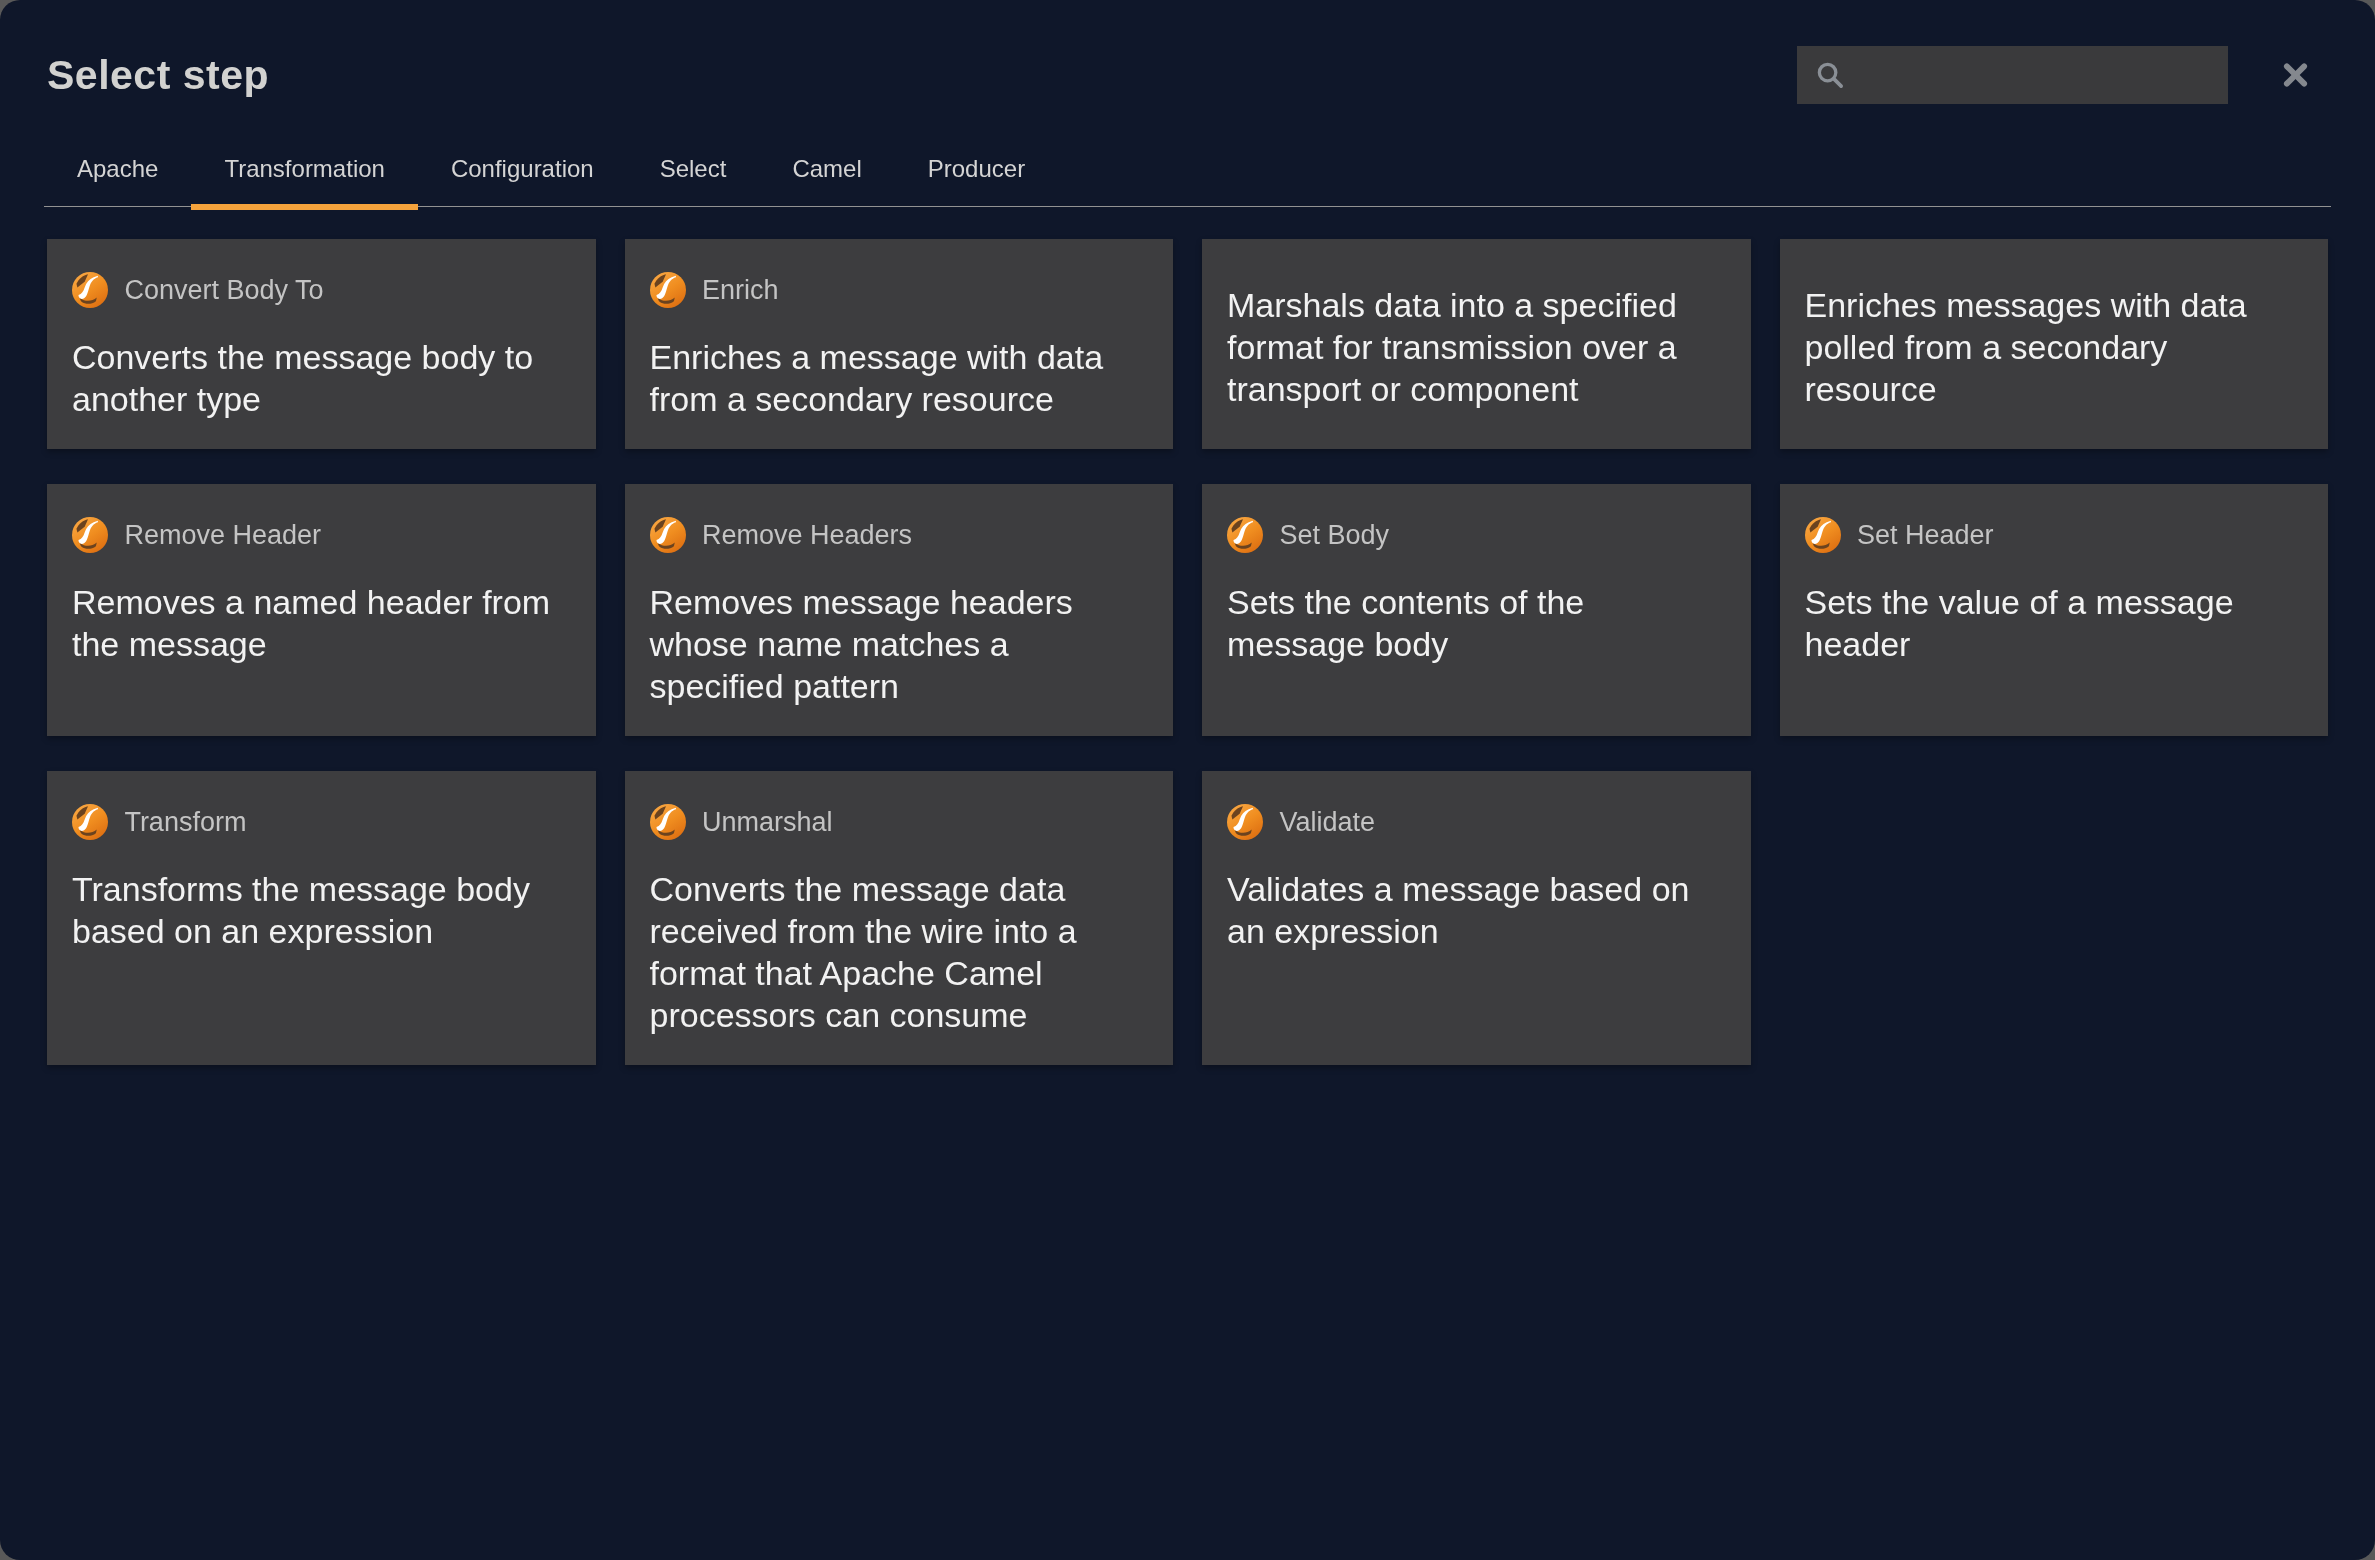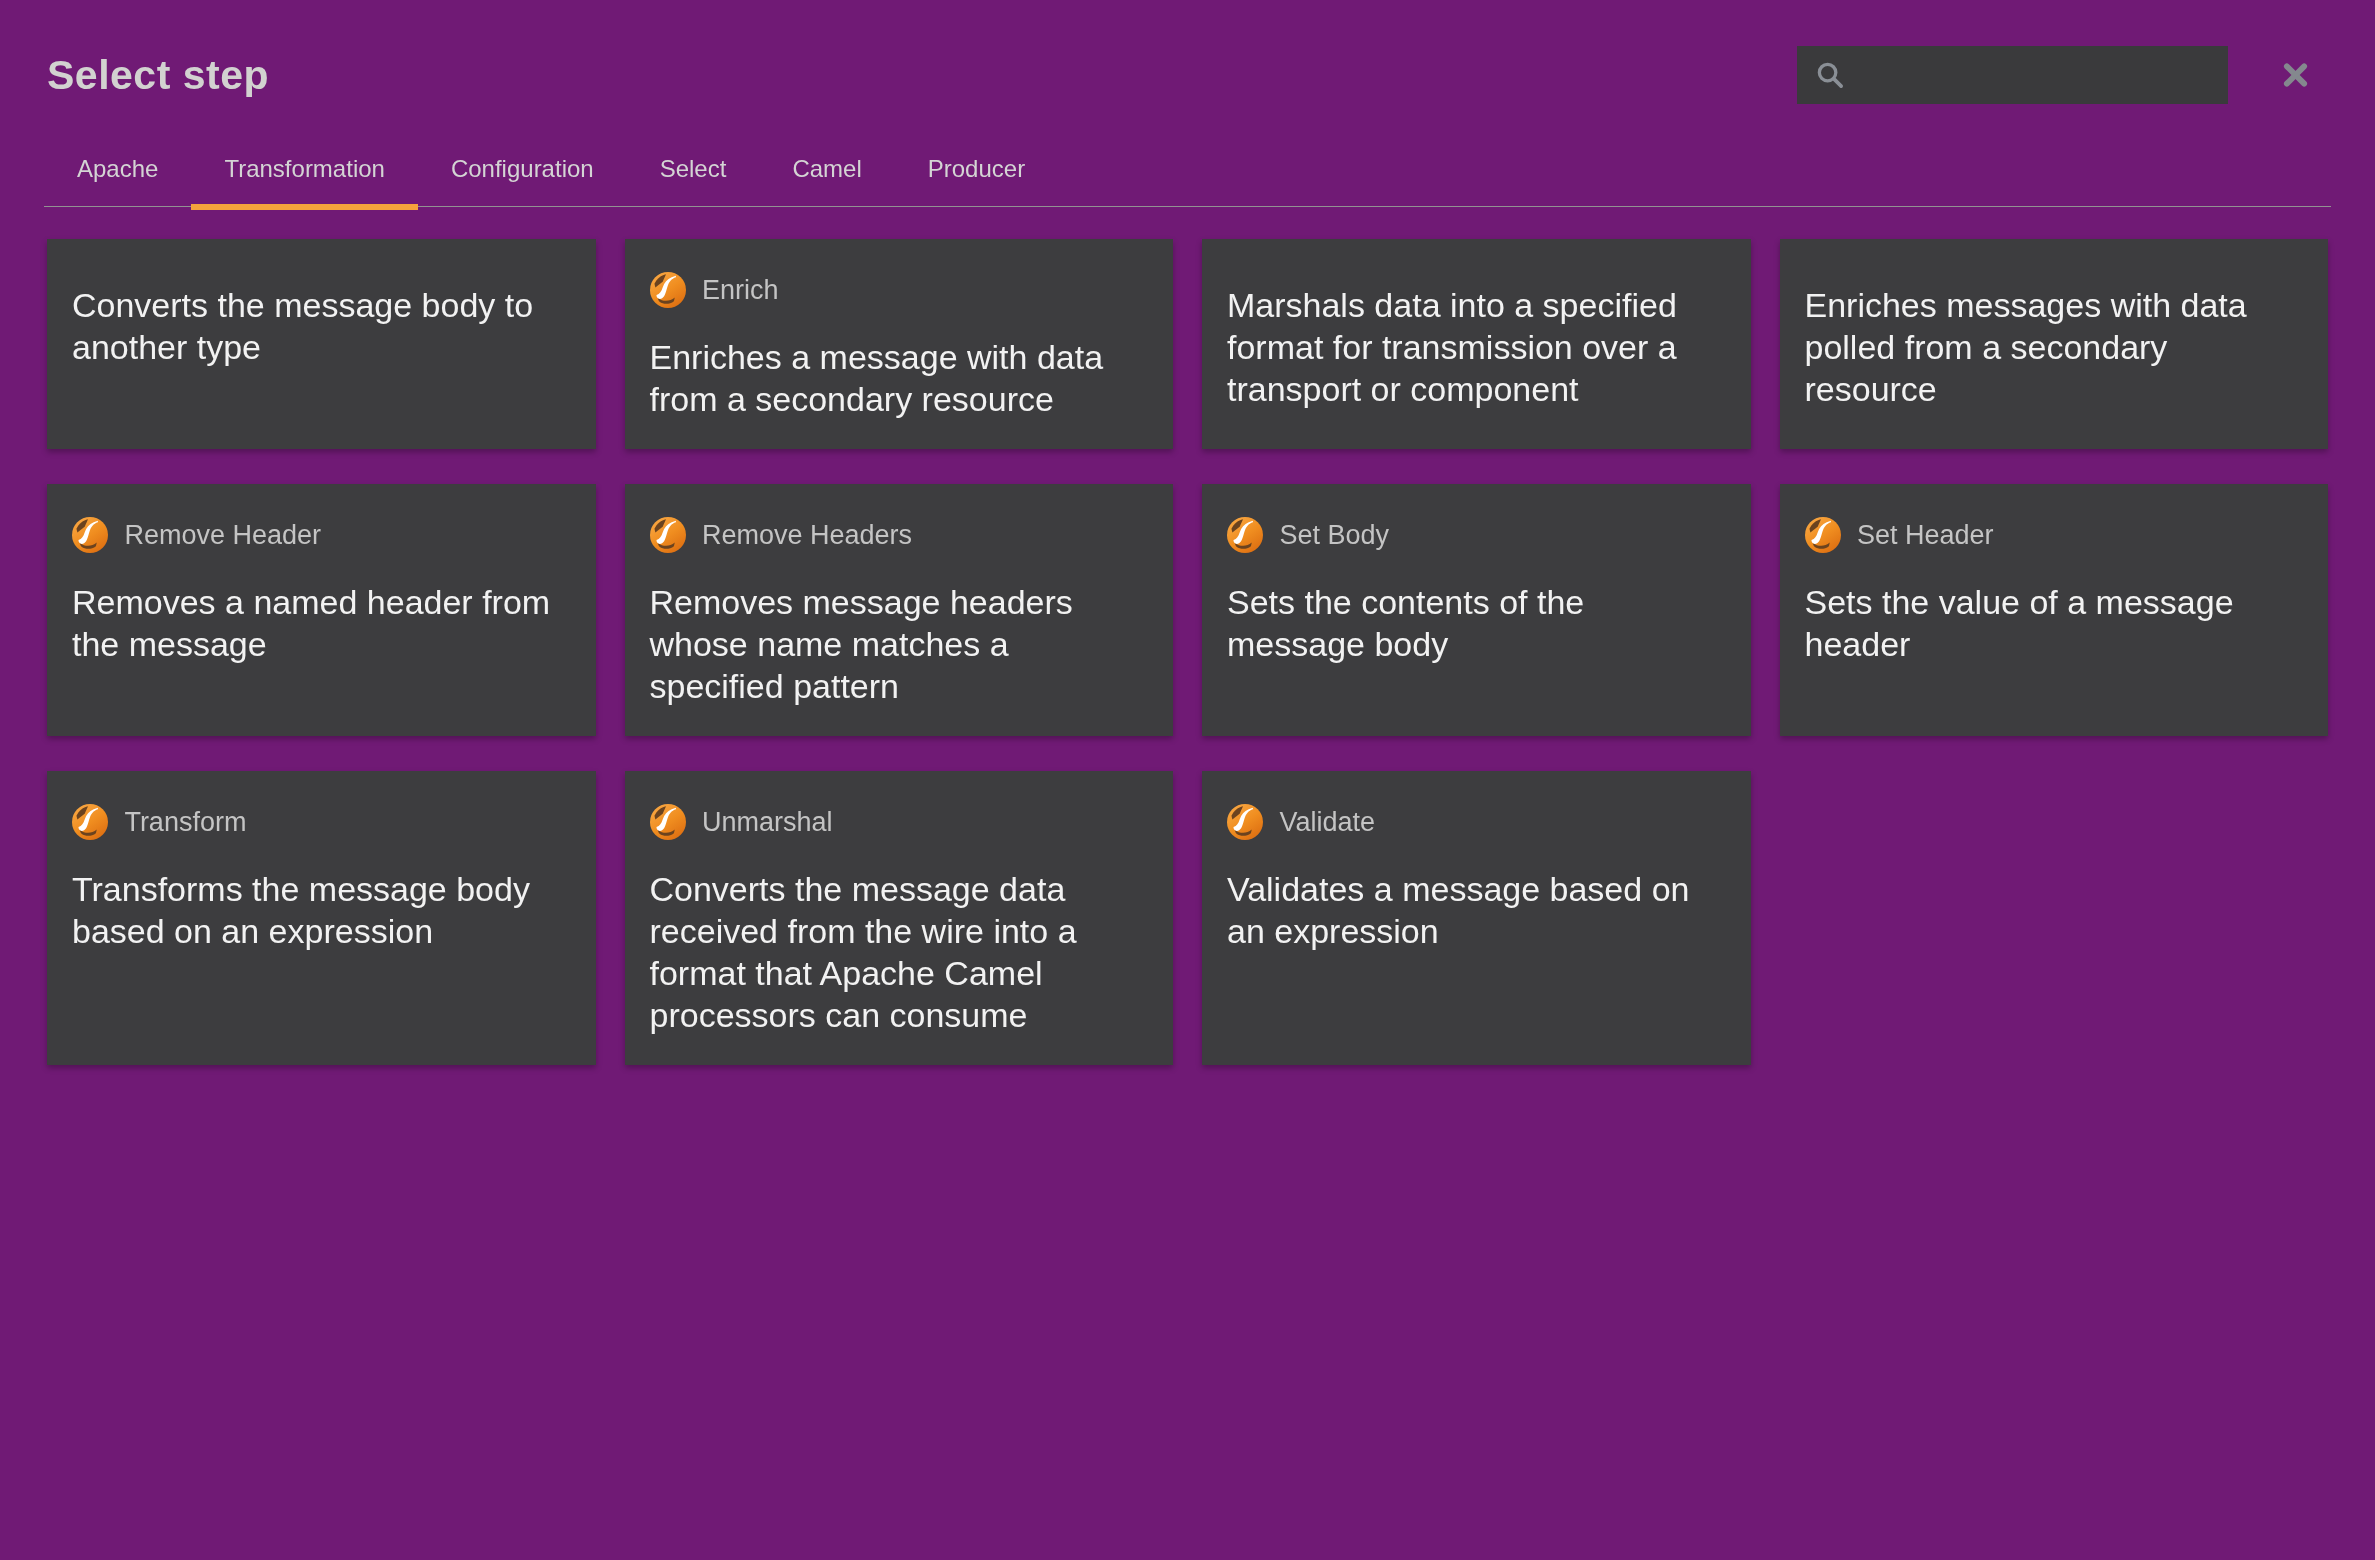"Select step" .modal { background: #701a75 -> #0f172a; border-radius: none -> 20px }
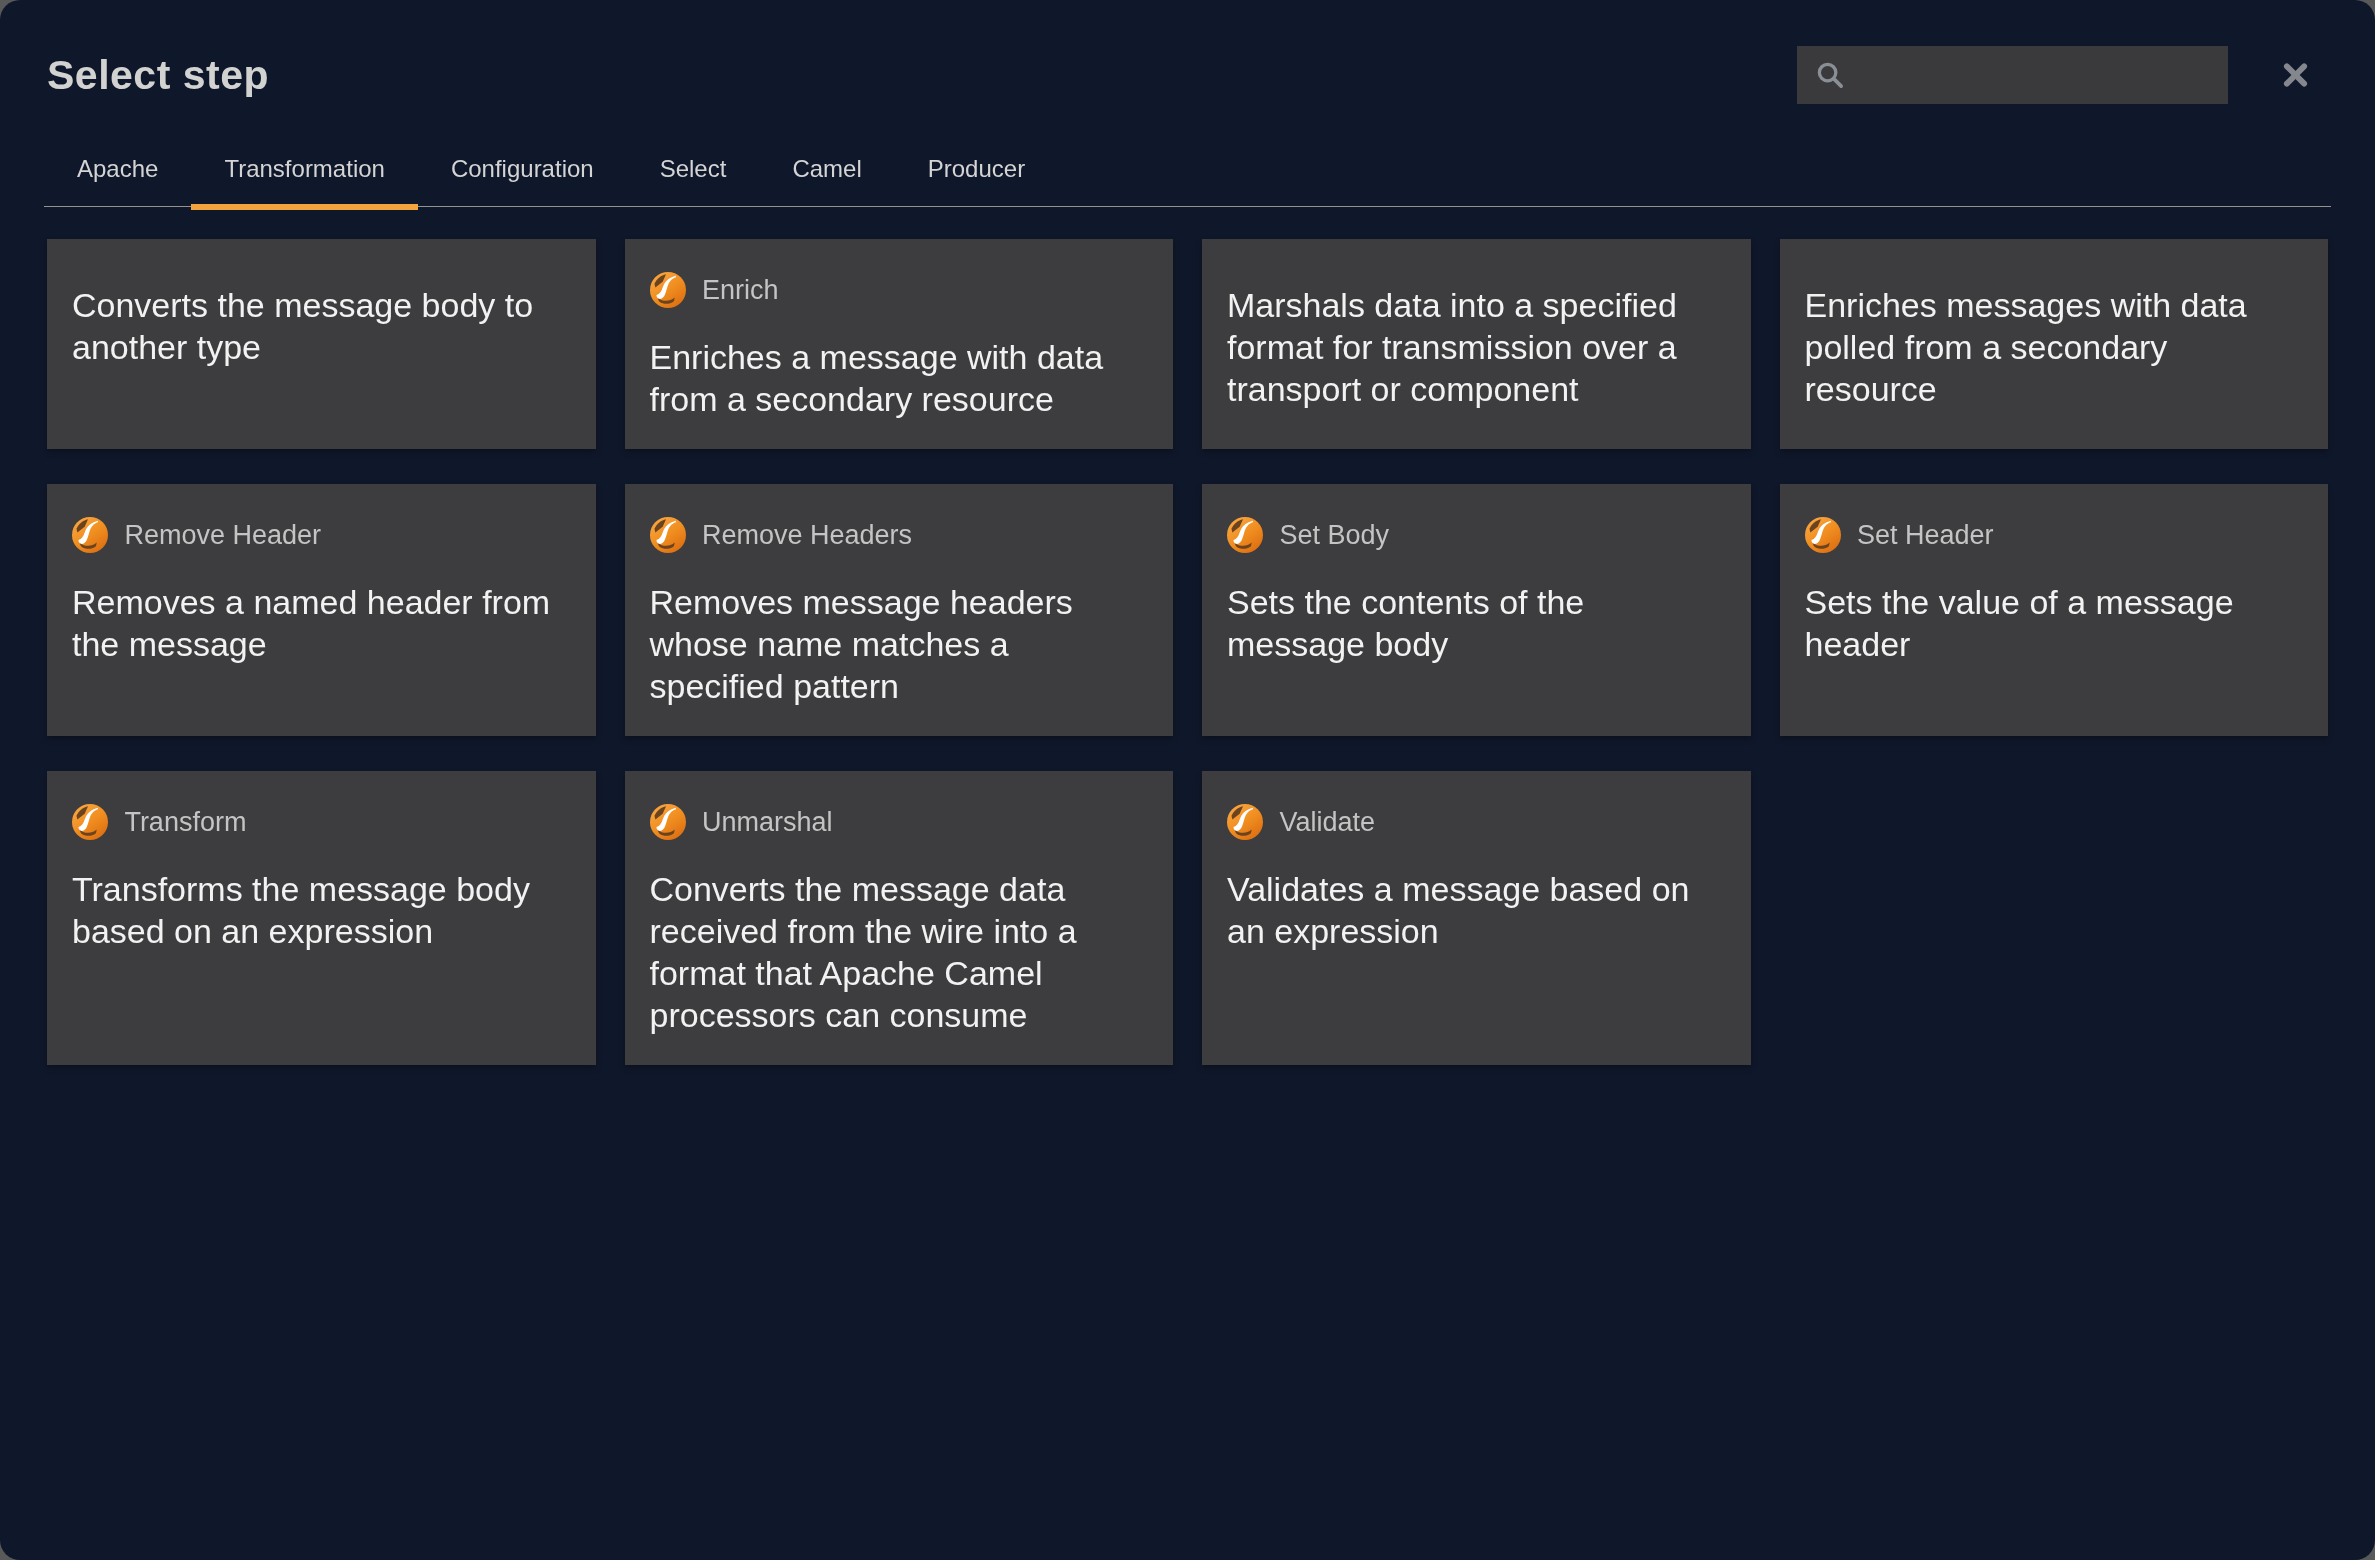"Convert Body To" div.card-header { html: none -> <div> <svg> <defs> <linearGradient> <stop></stop> <stop></stop> <stop></stop> </linearGradient> </defs> <circle></circle> <path></path> <path></path> <path></path> </svg> <span>Convert Body To</span> </div> }
